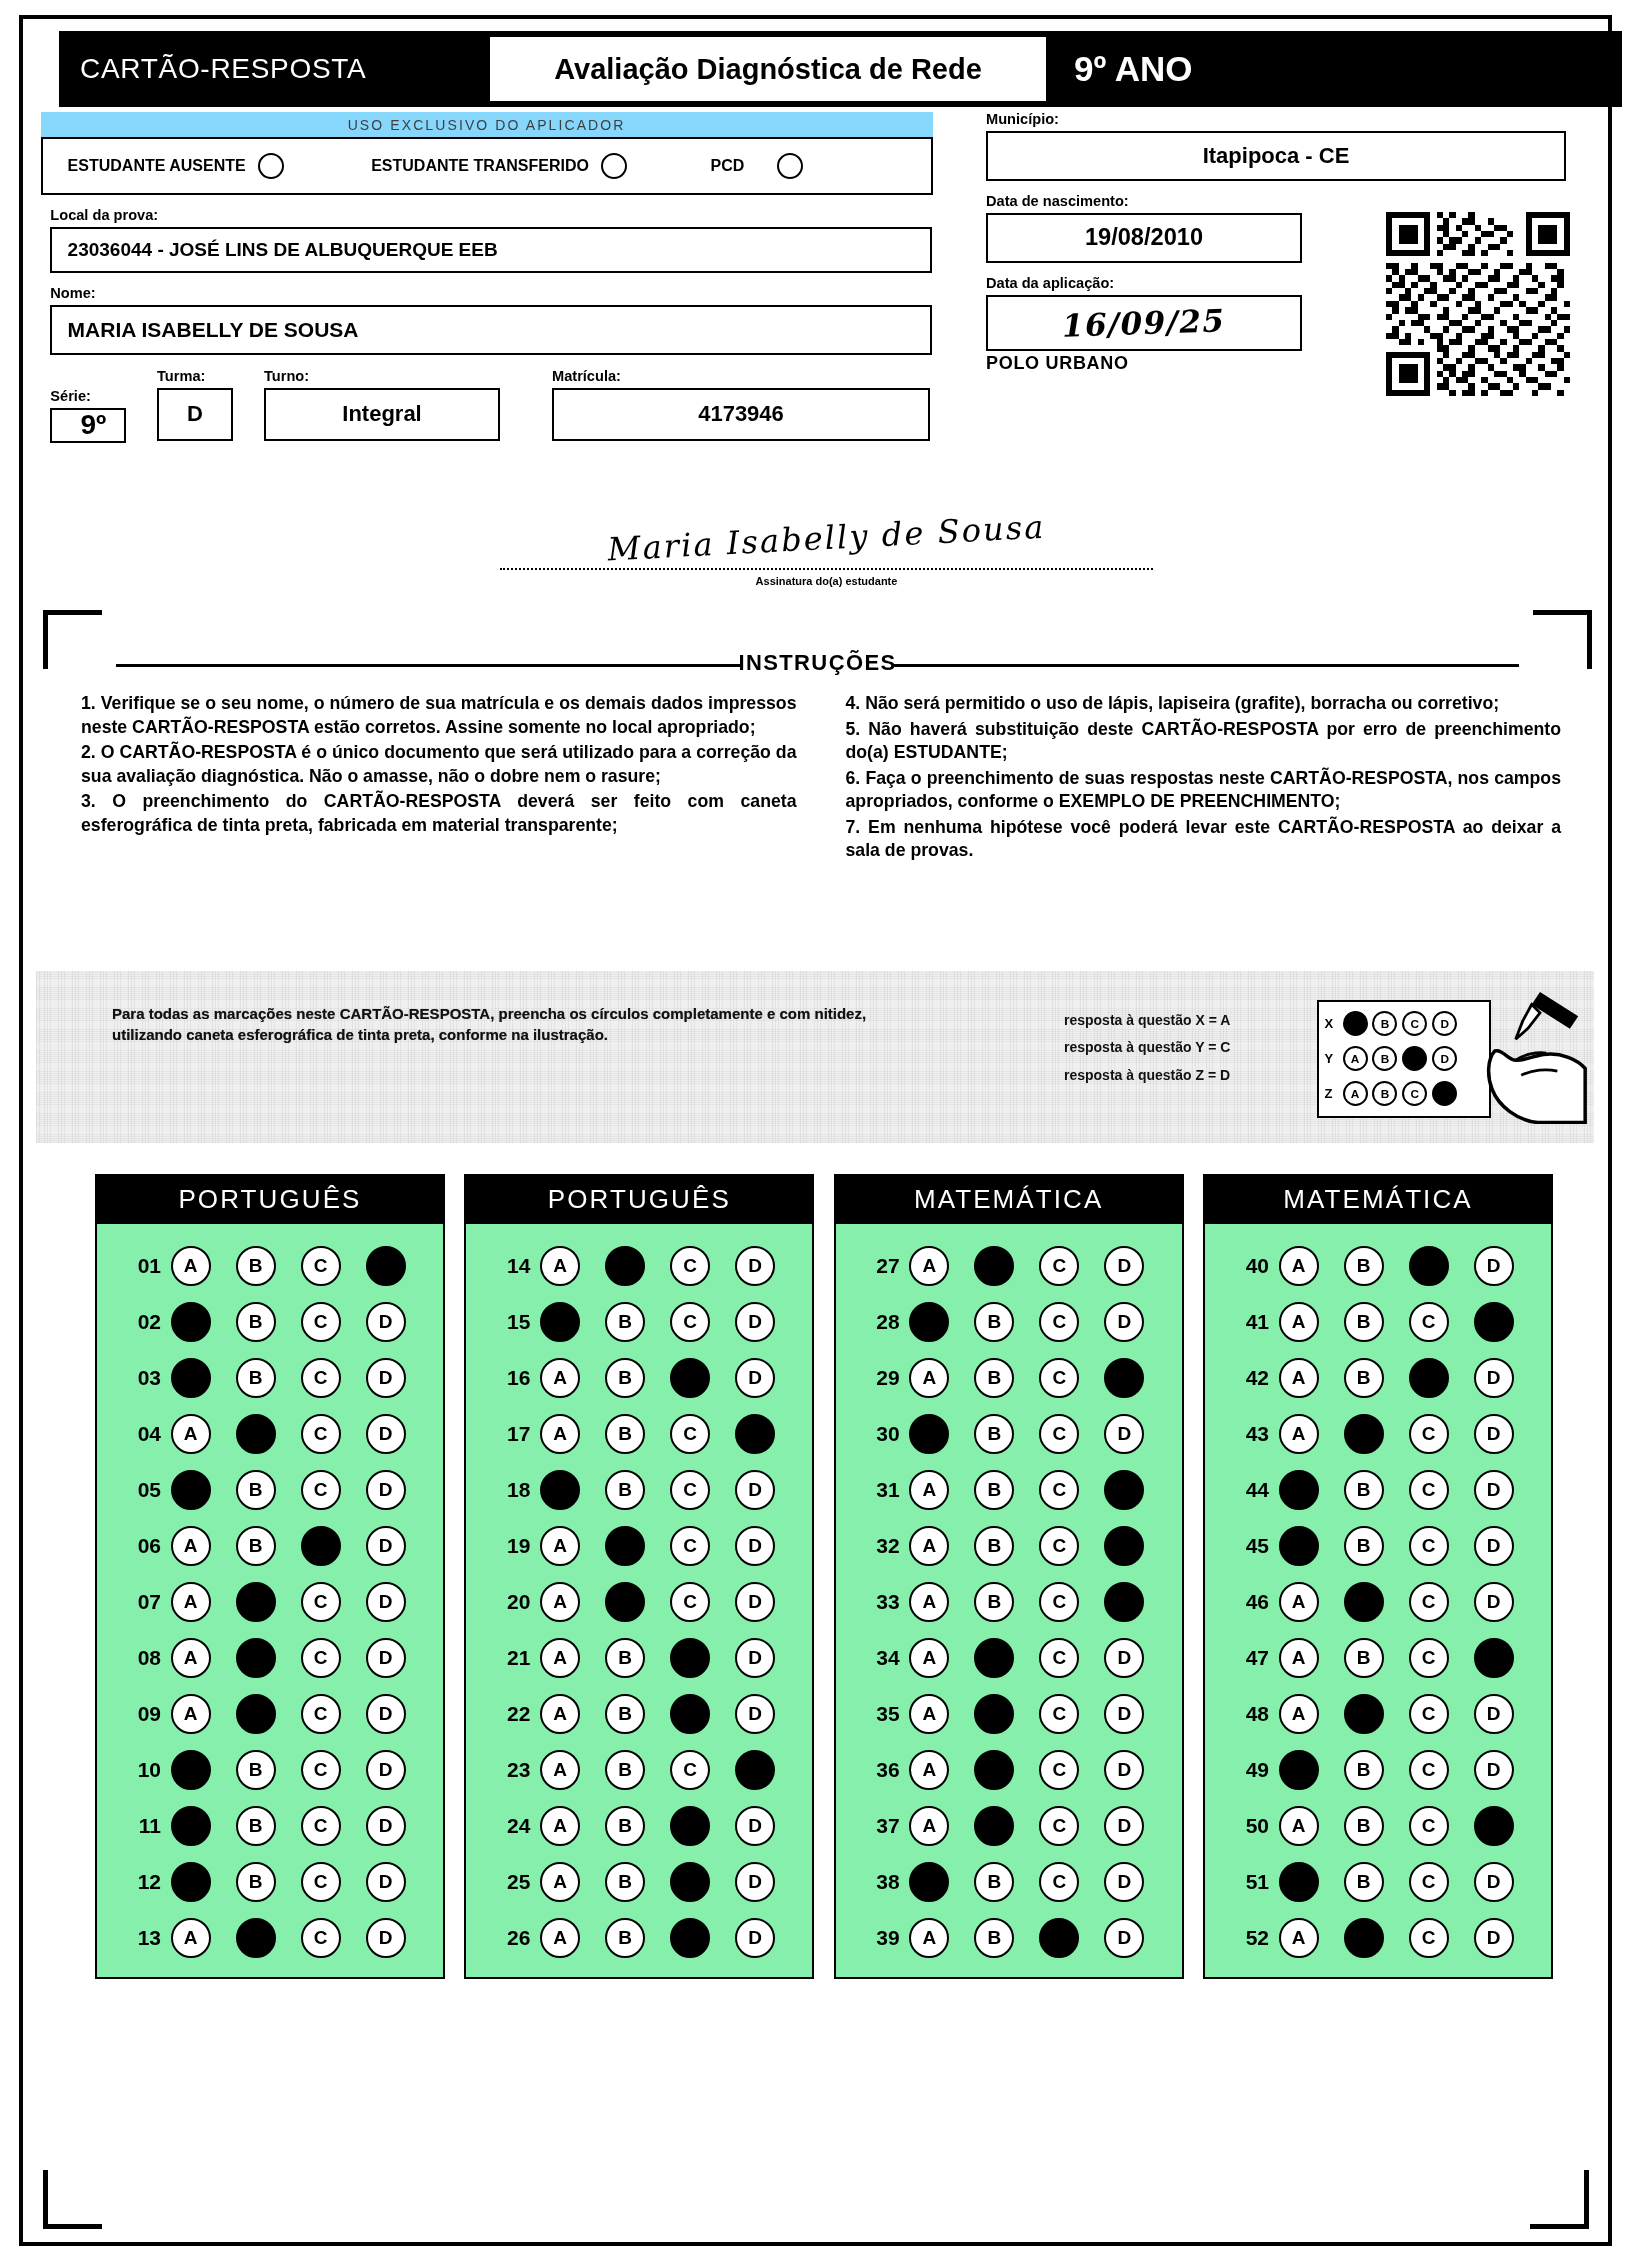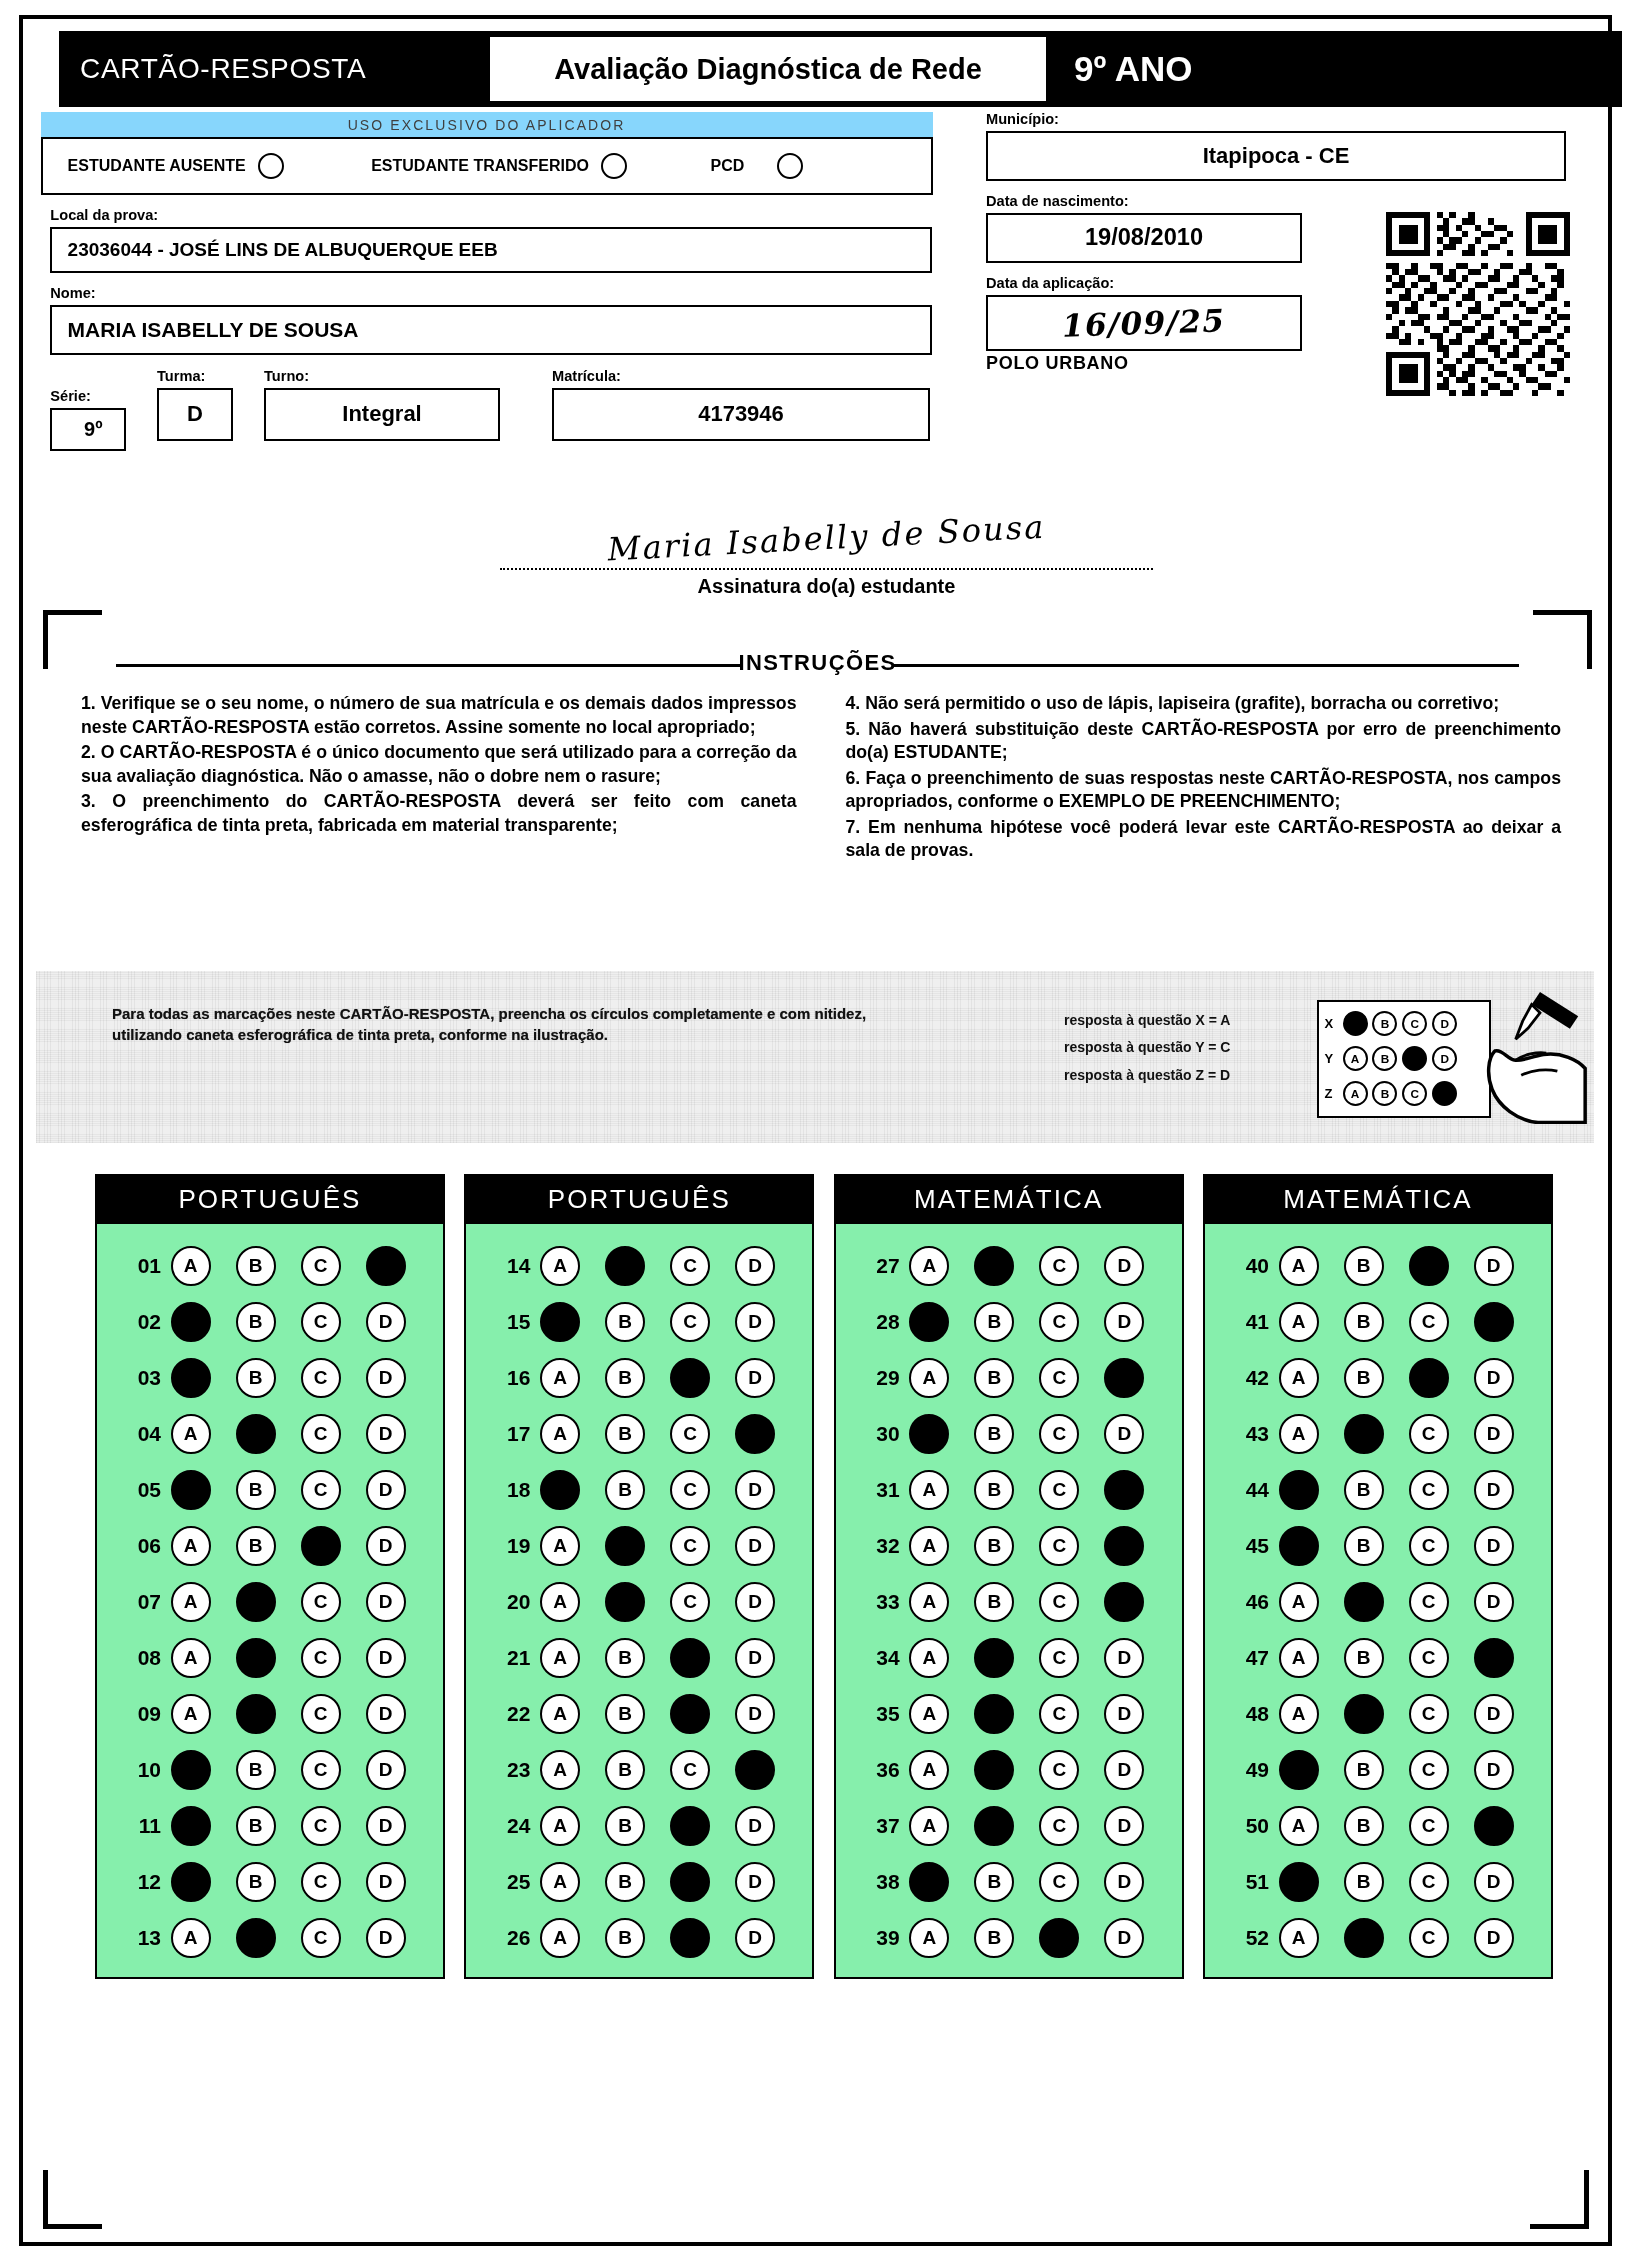"9º" .serie-wrap .field-box { font-size: 20px -> 28px; height: 43px -> 35px }
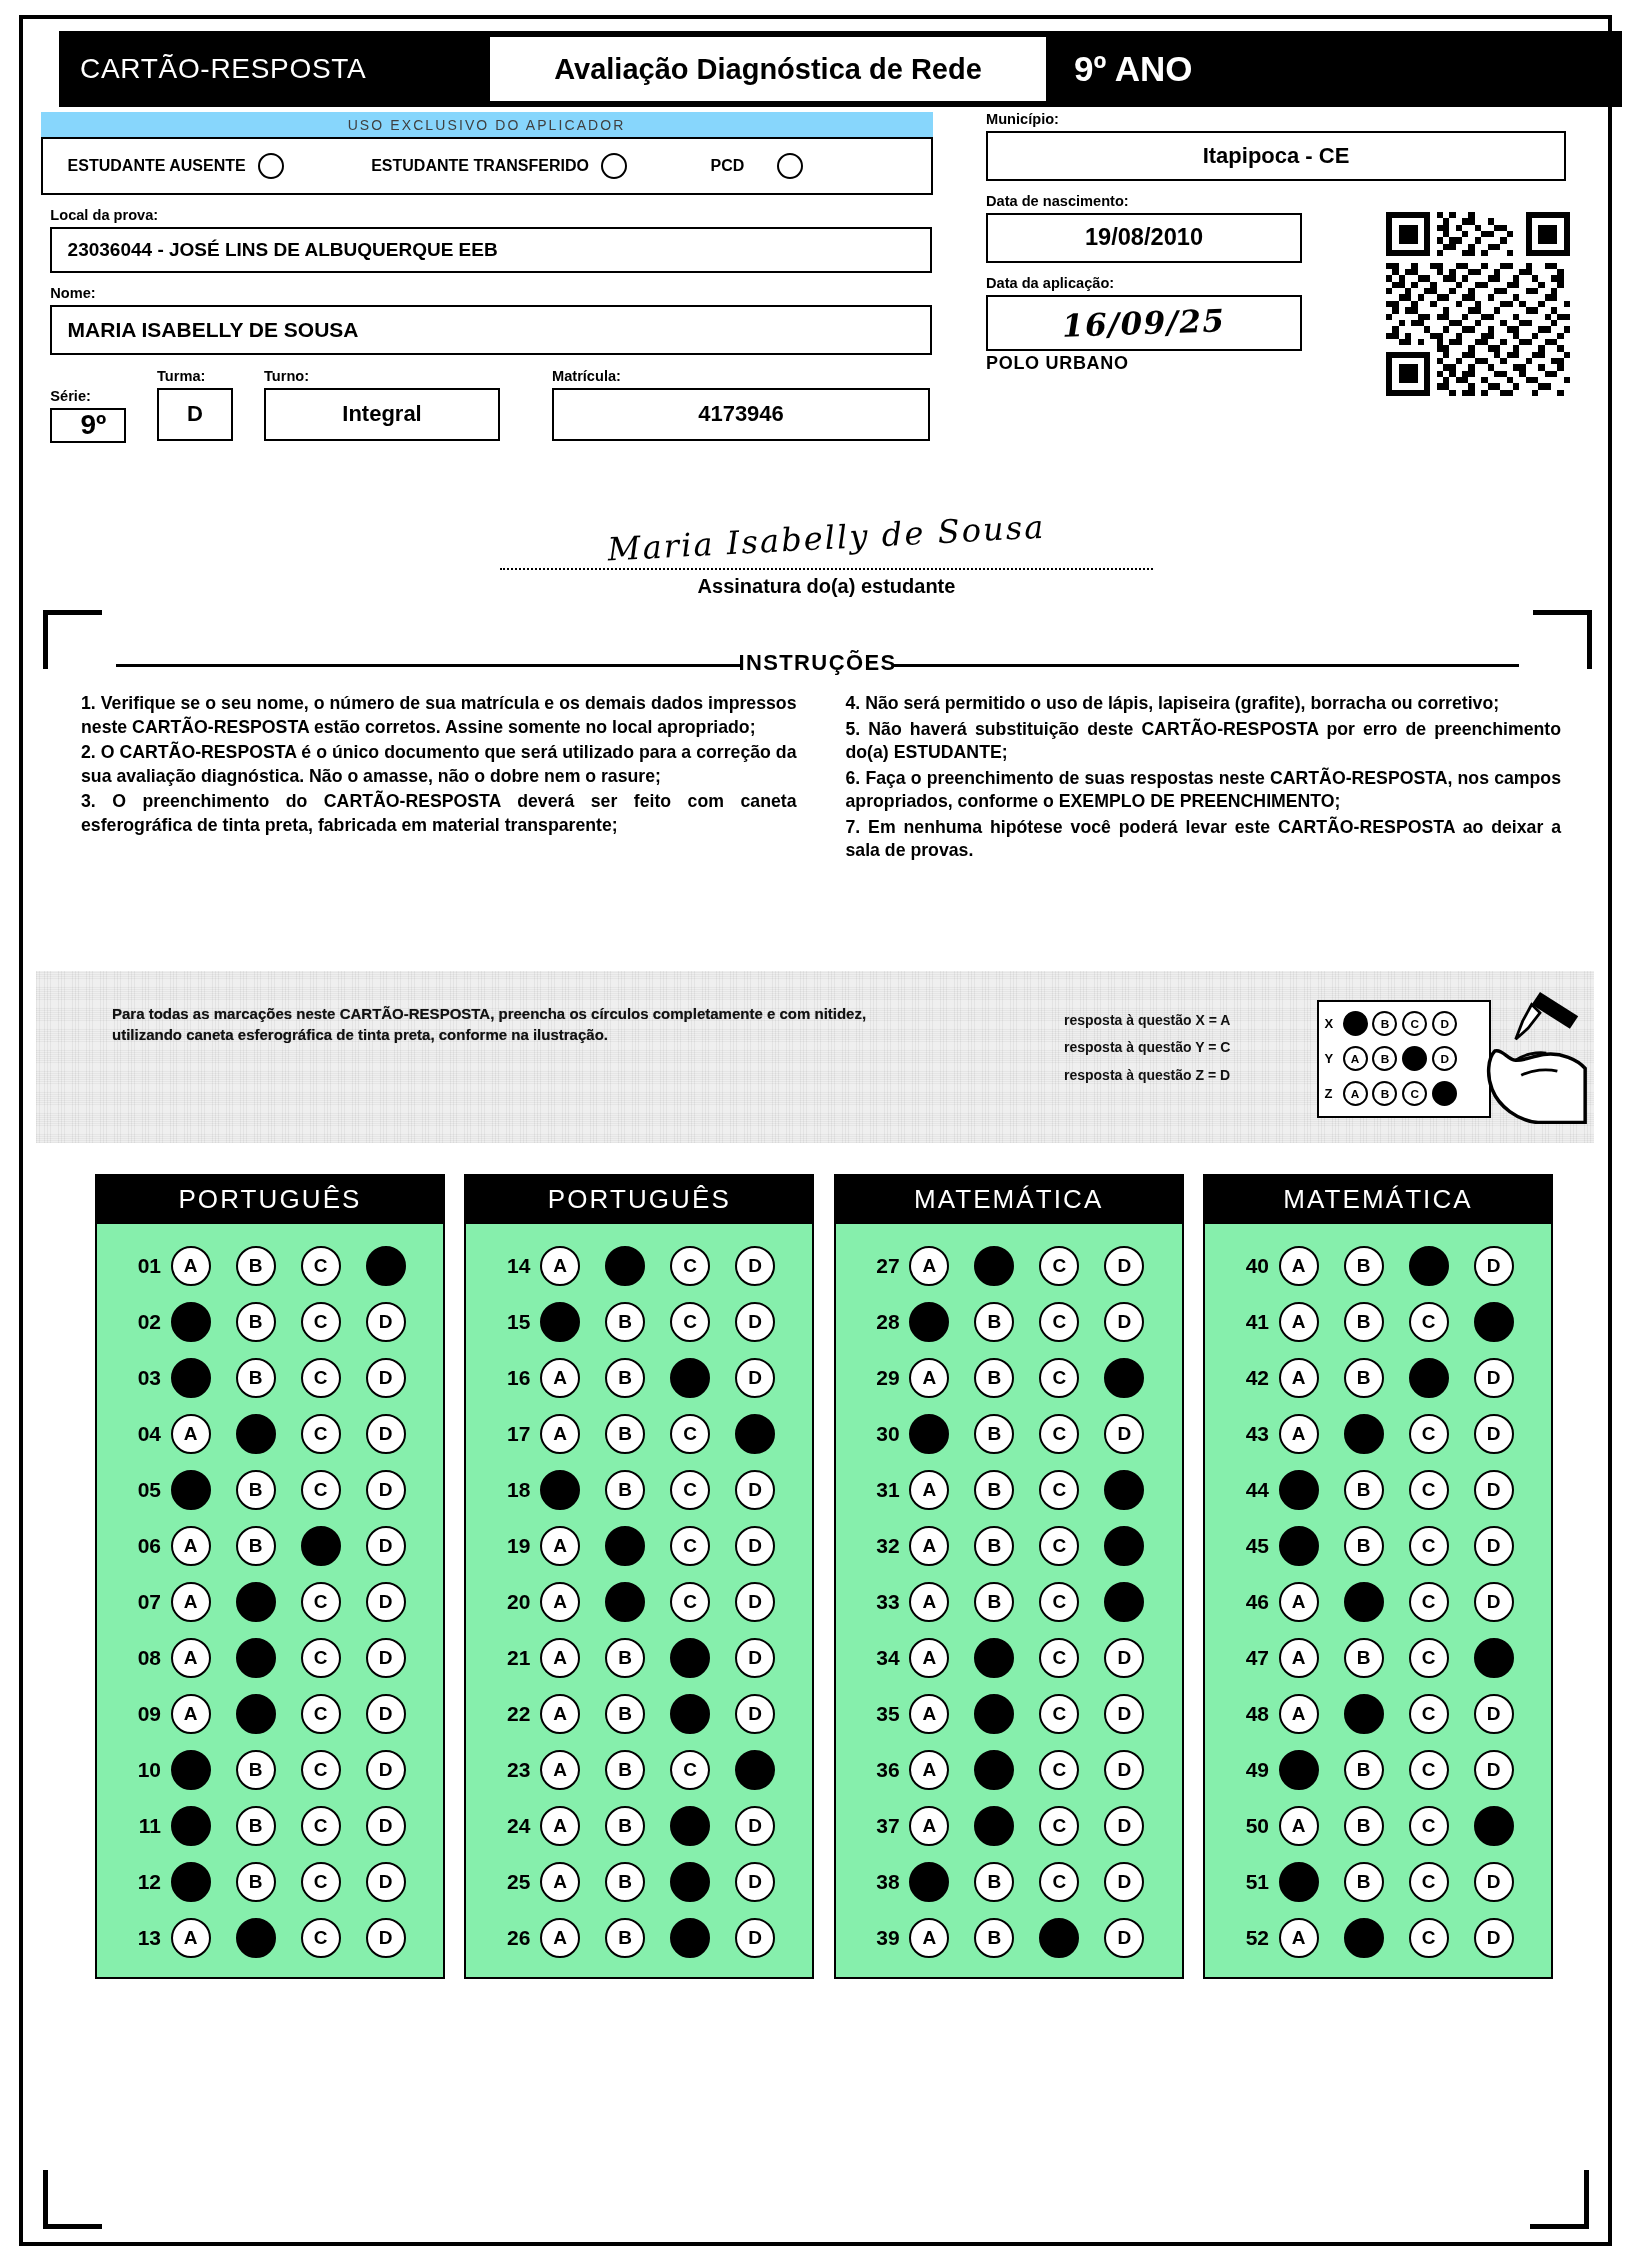"Assinatura do(a) estudante" .sig-caption { font-size: 20px -> 11px }
